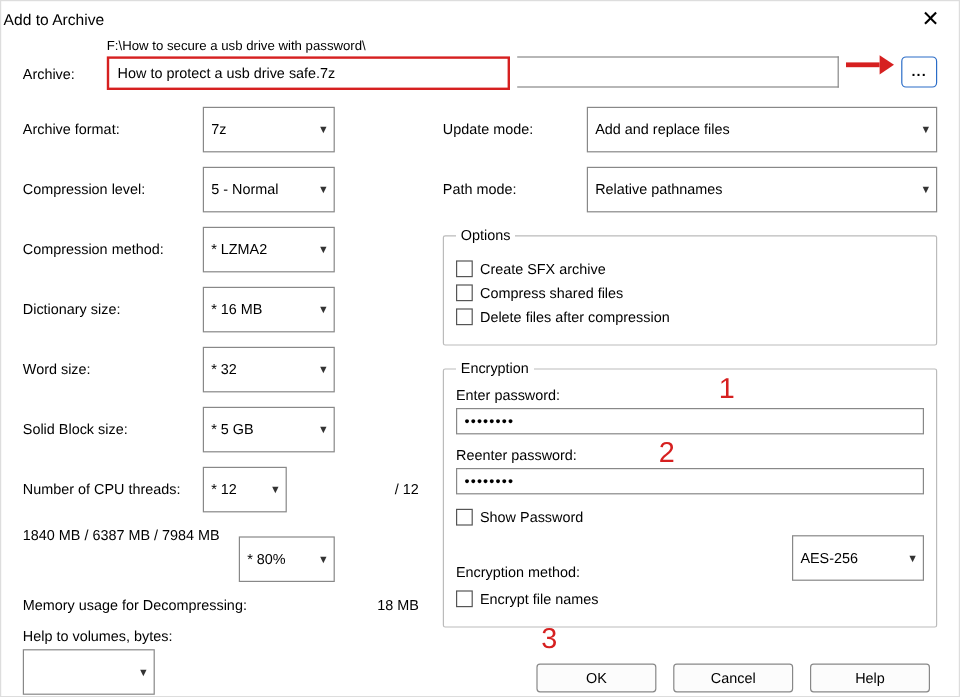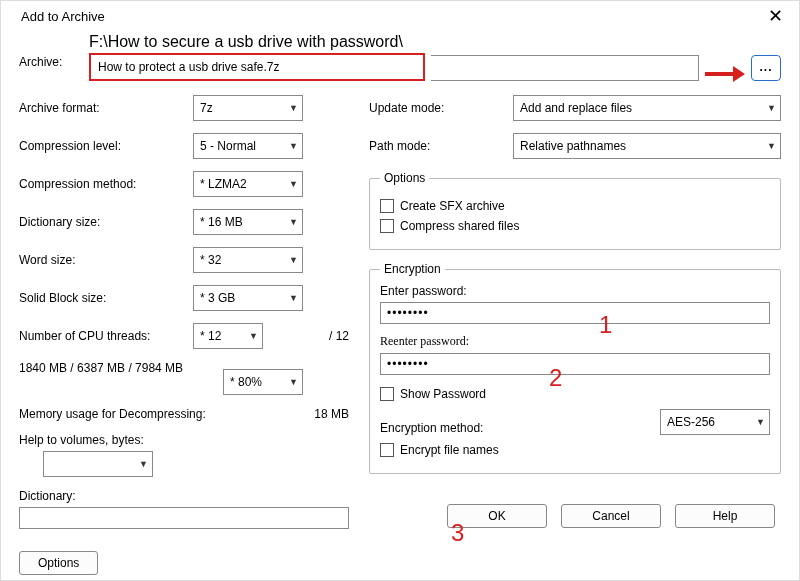"Add to Archive" .titlebar { padding: 6px 10px 4px 20px -> 6px 10px 4px 2px }
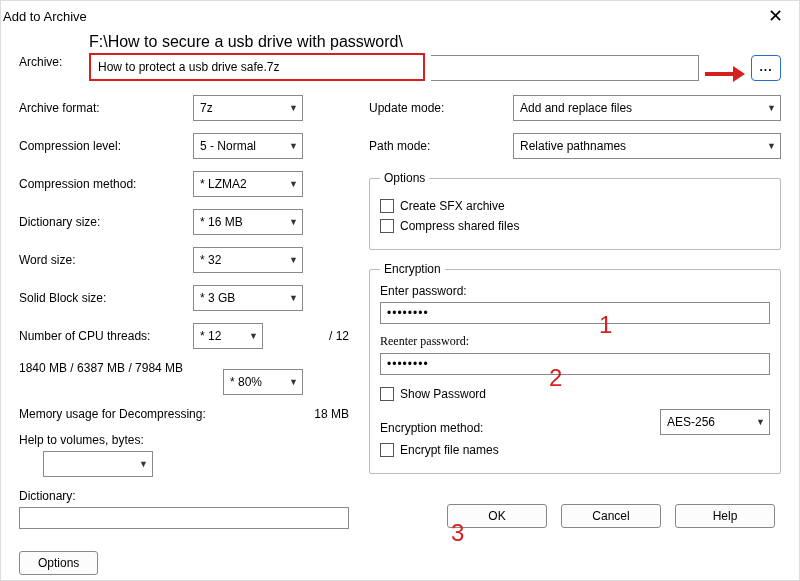"F:\How to secure a usb" .small-path { font-size: 16px -> 11px }
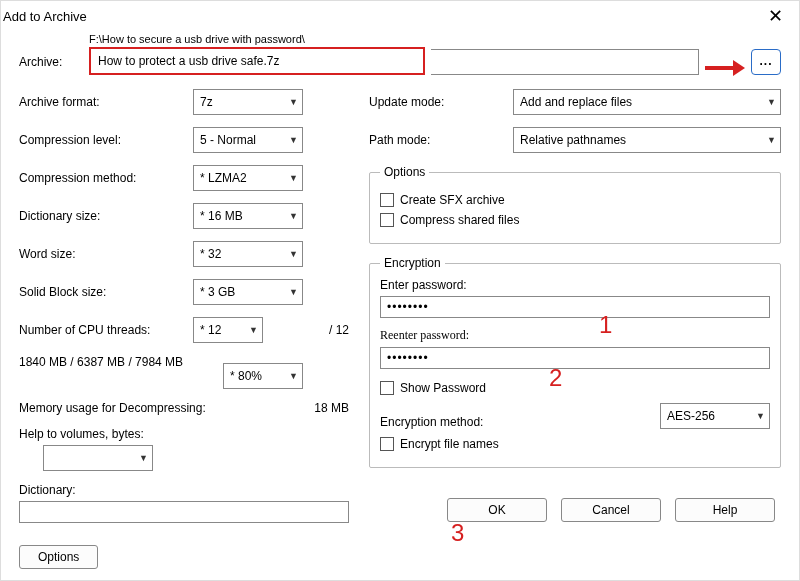"How to protect a usb" .archive-input-wrap { align-items: flex-end -> flex-start }
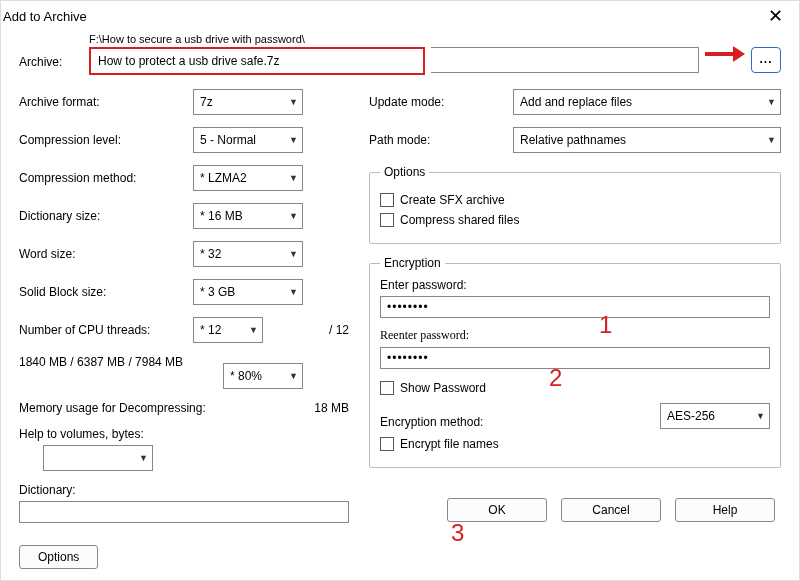"7z" .combo { height: 26px -> 38px; margin-left: 24px -> none }
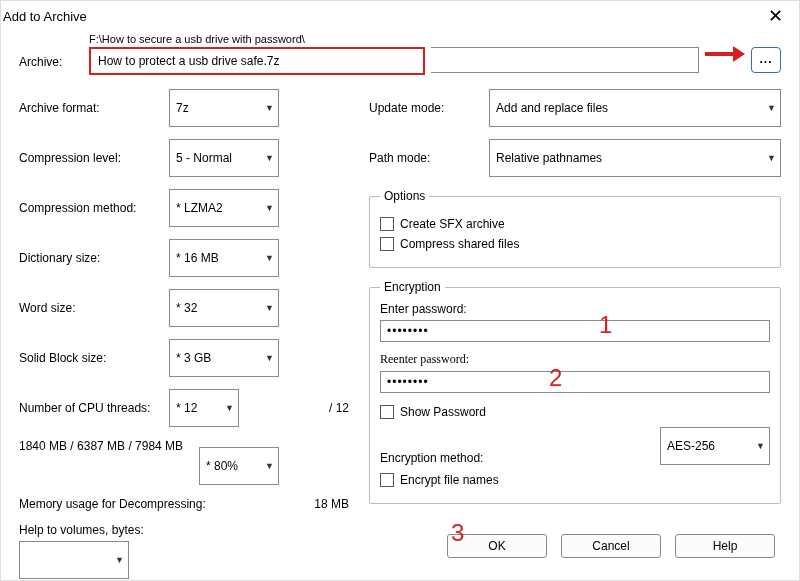"Delete files after compression" div.chk-row { html: none -> <div> <span></span> <span>Delete files after compression</span> </div> }
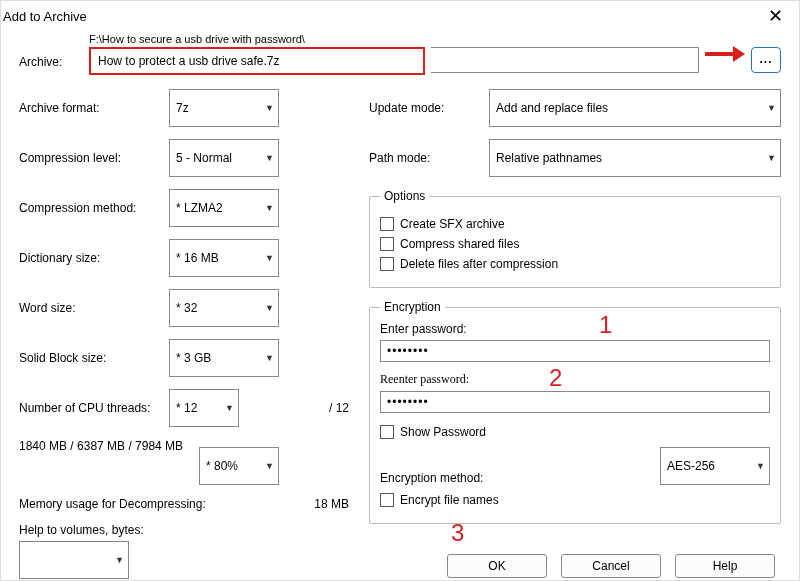"* 3 GB" span.val { text: 3 -> 5 }
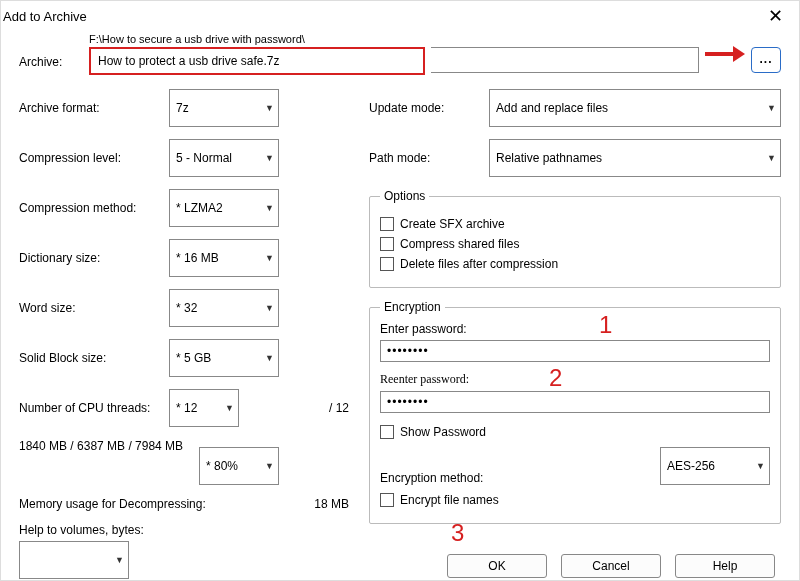"Reenter password:" div { font-family: Liberation Serif, serif -> none }
